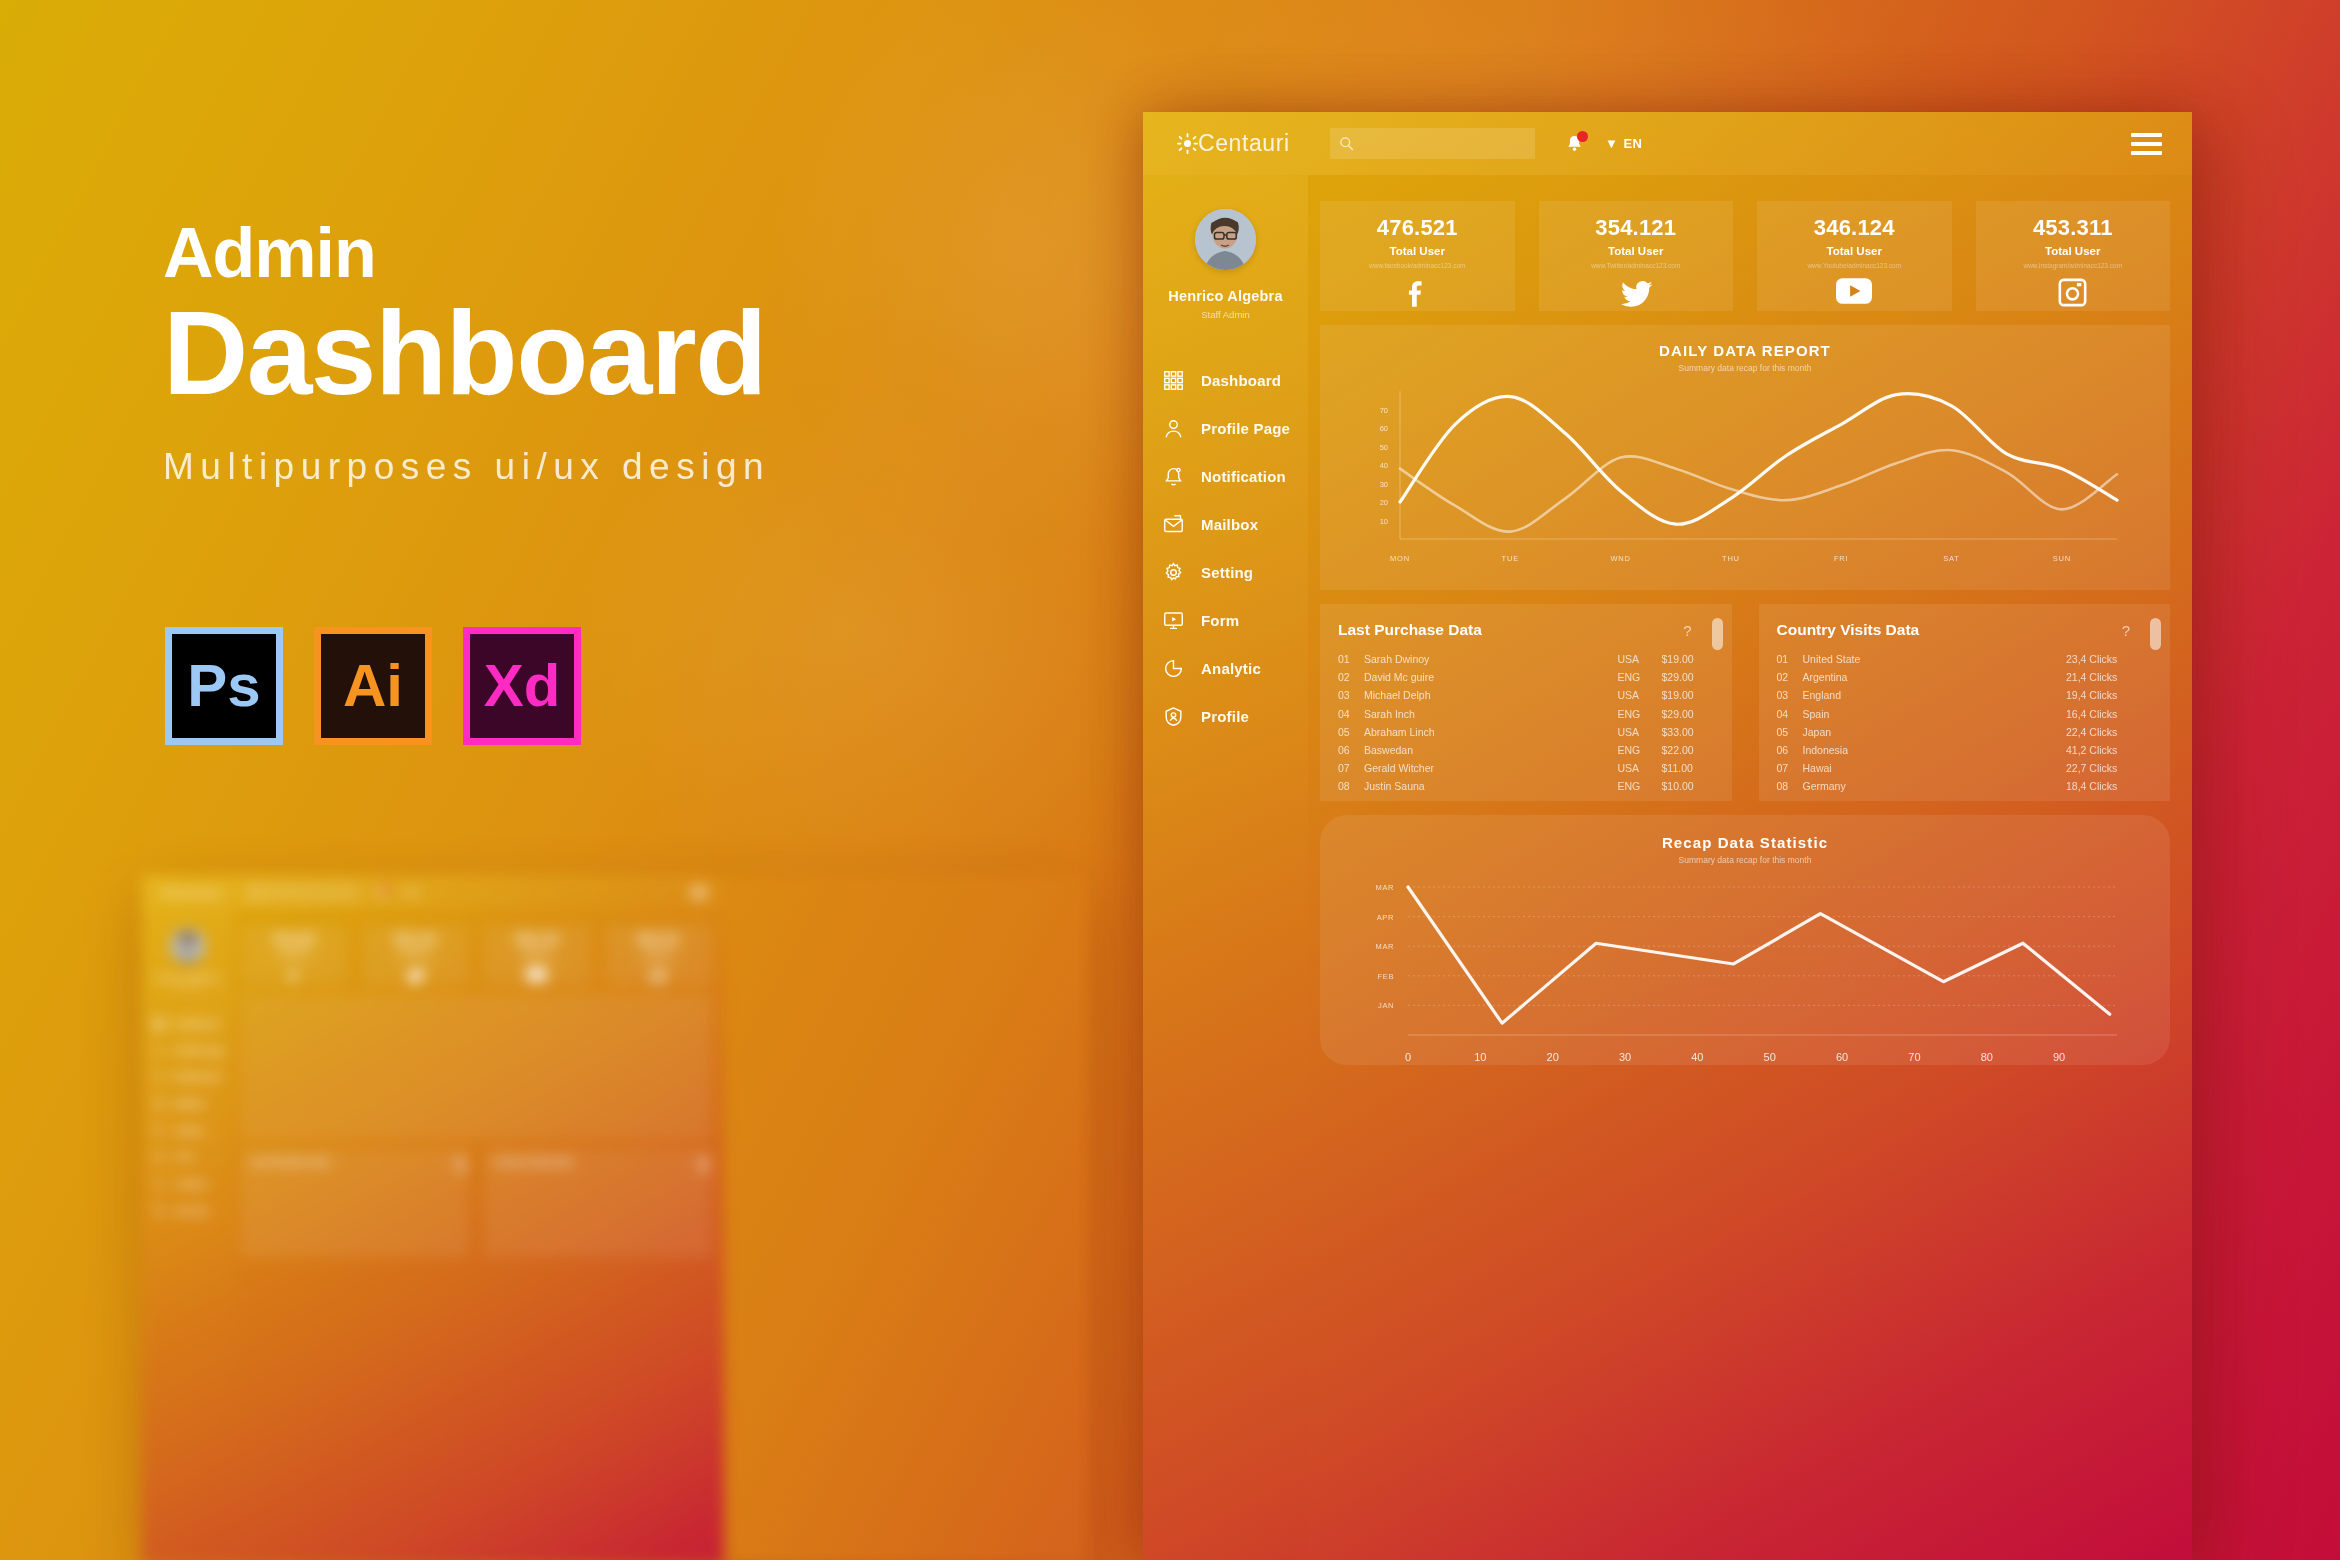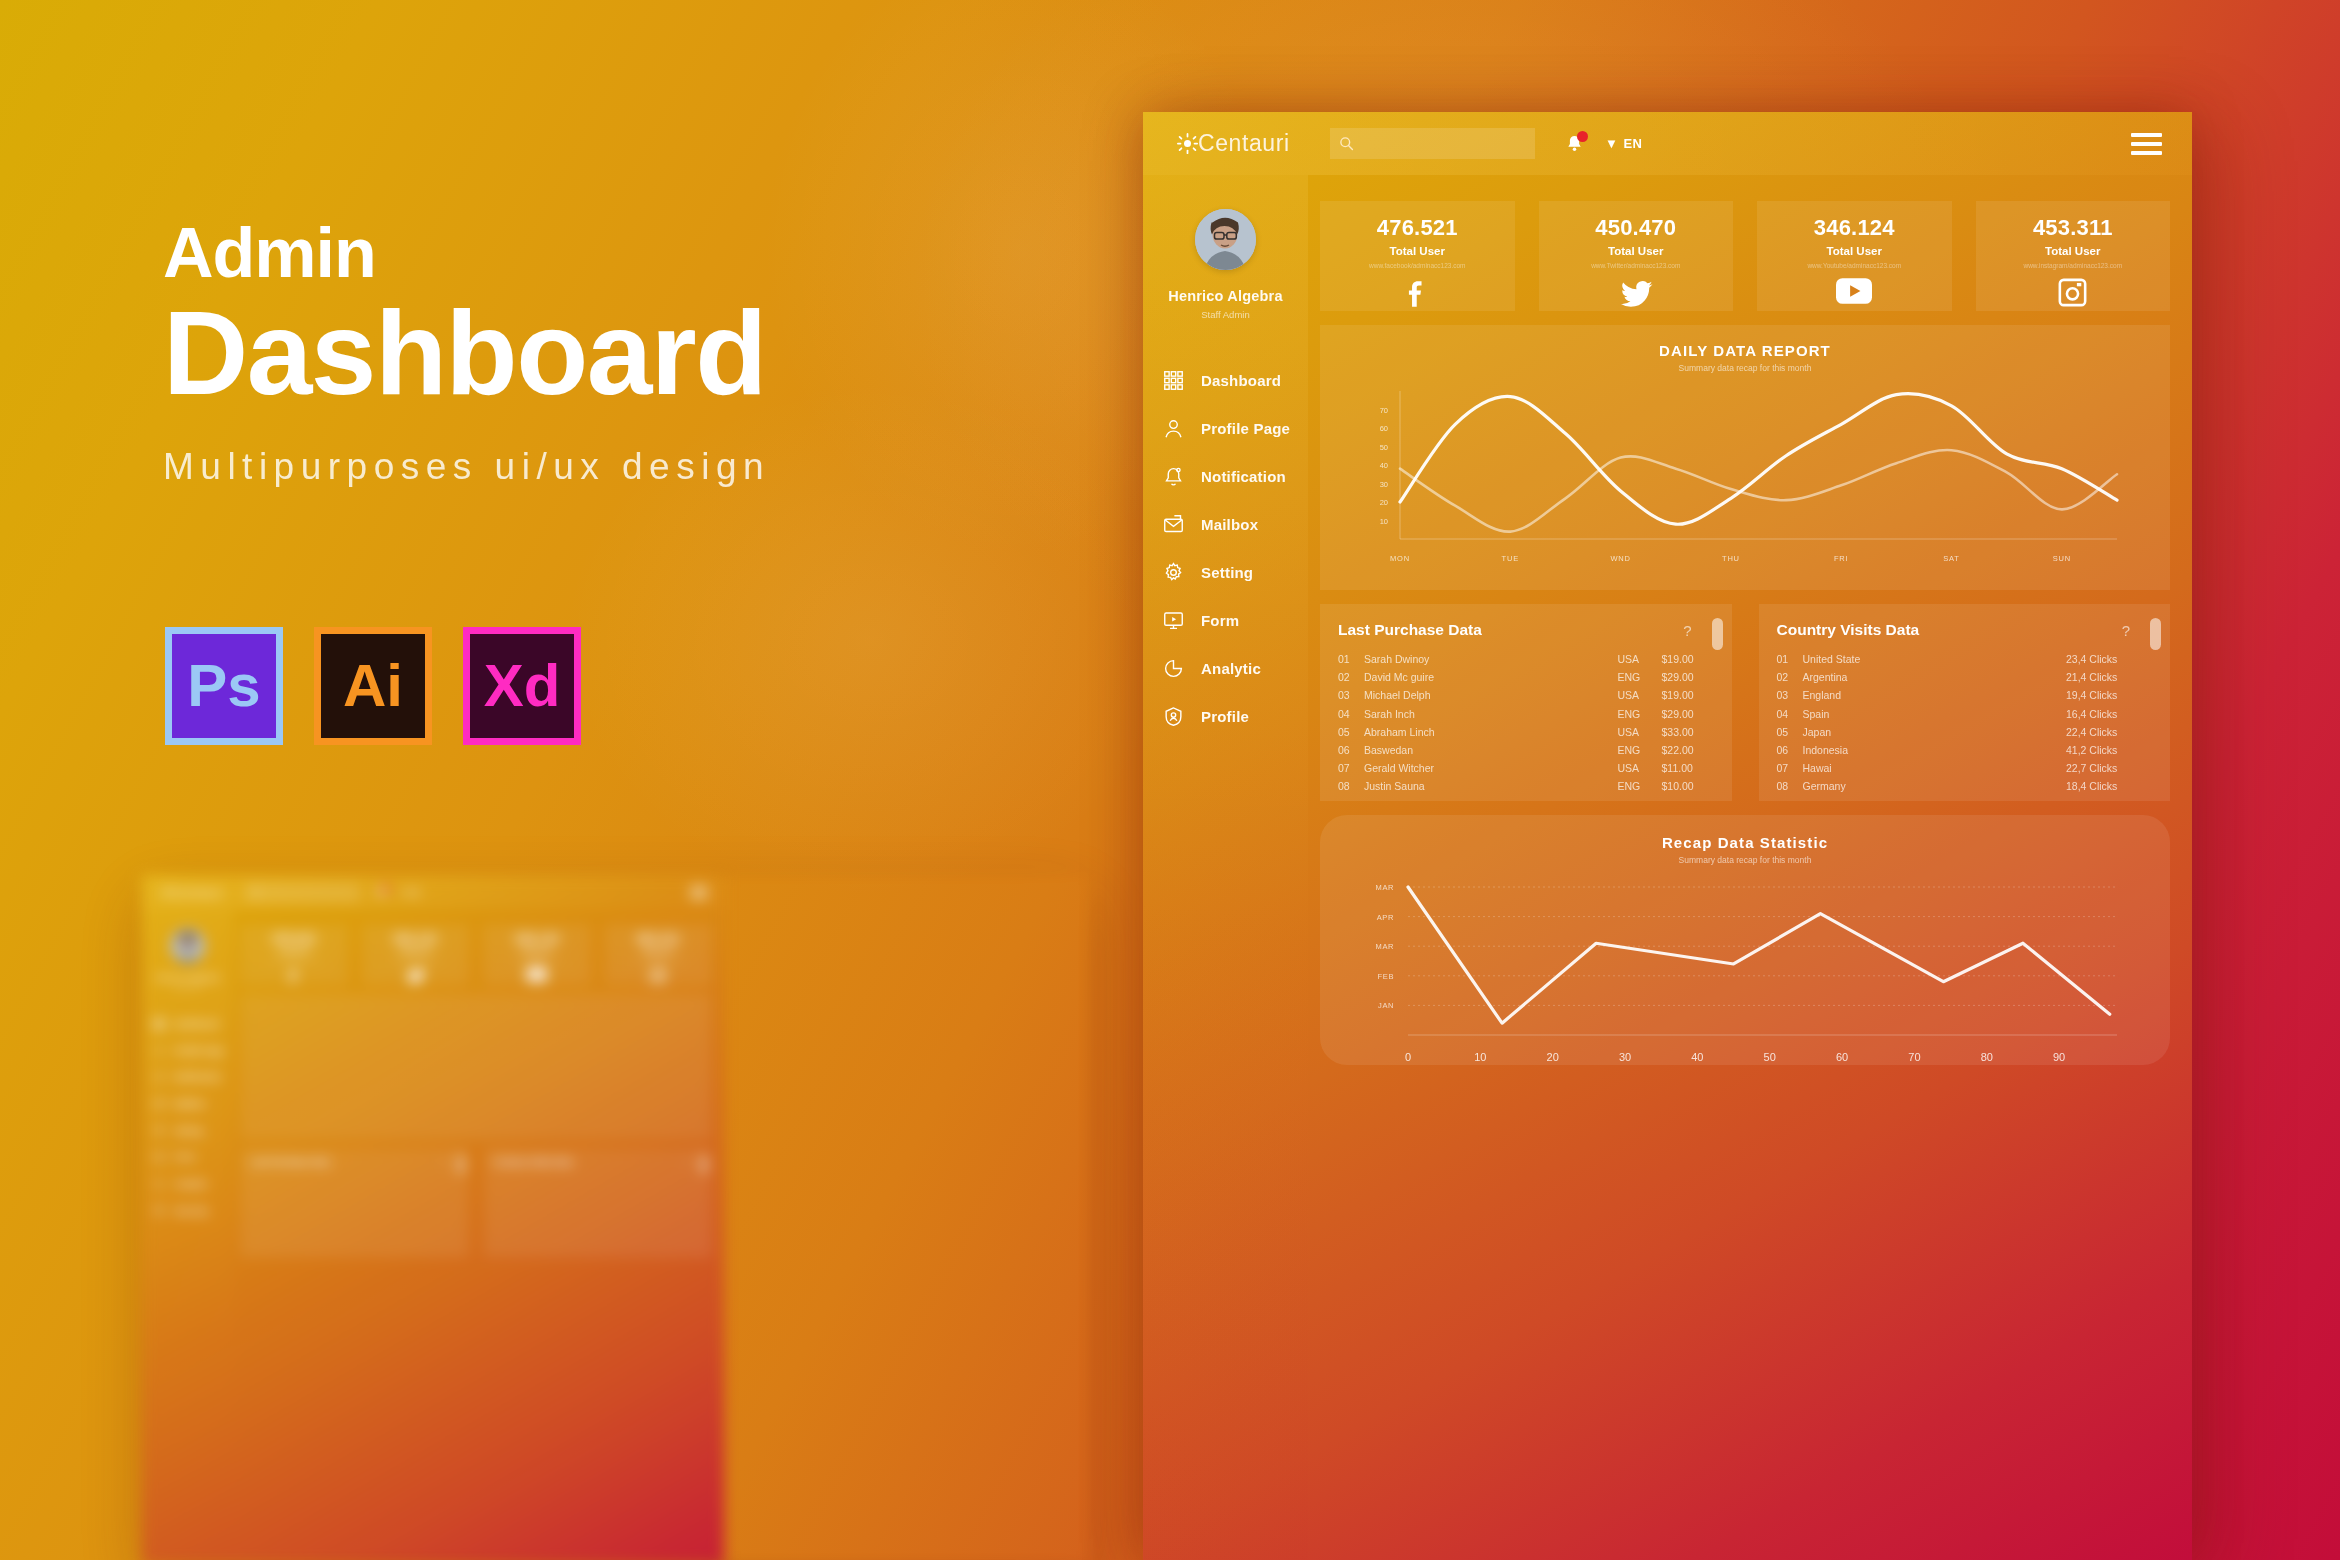"450.470" div.stat-num { text: 450.470 -> 354.121 }
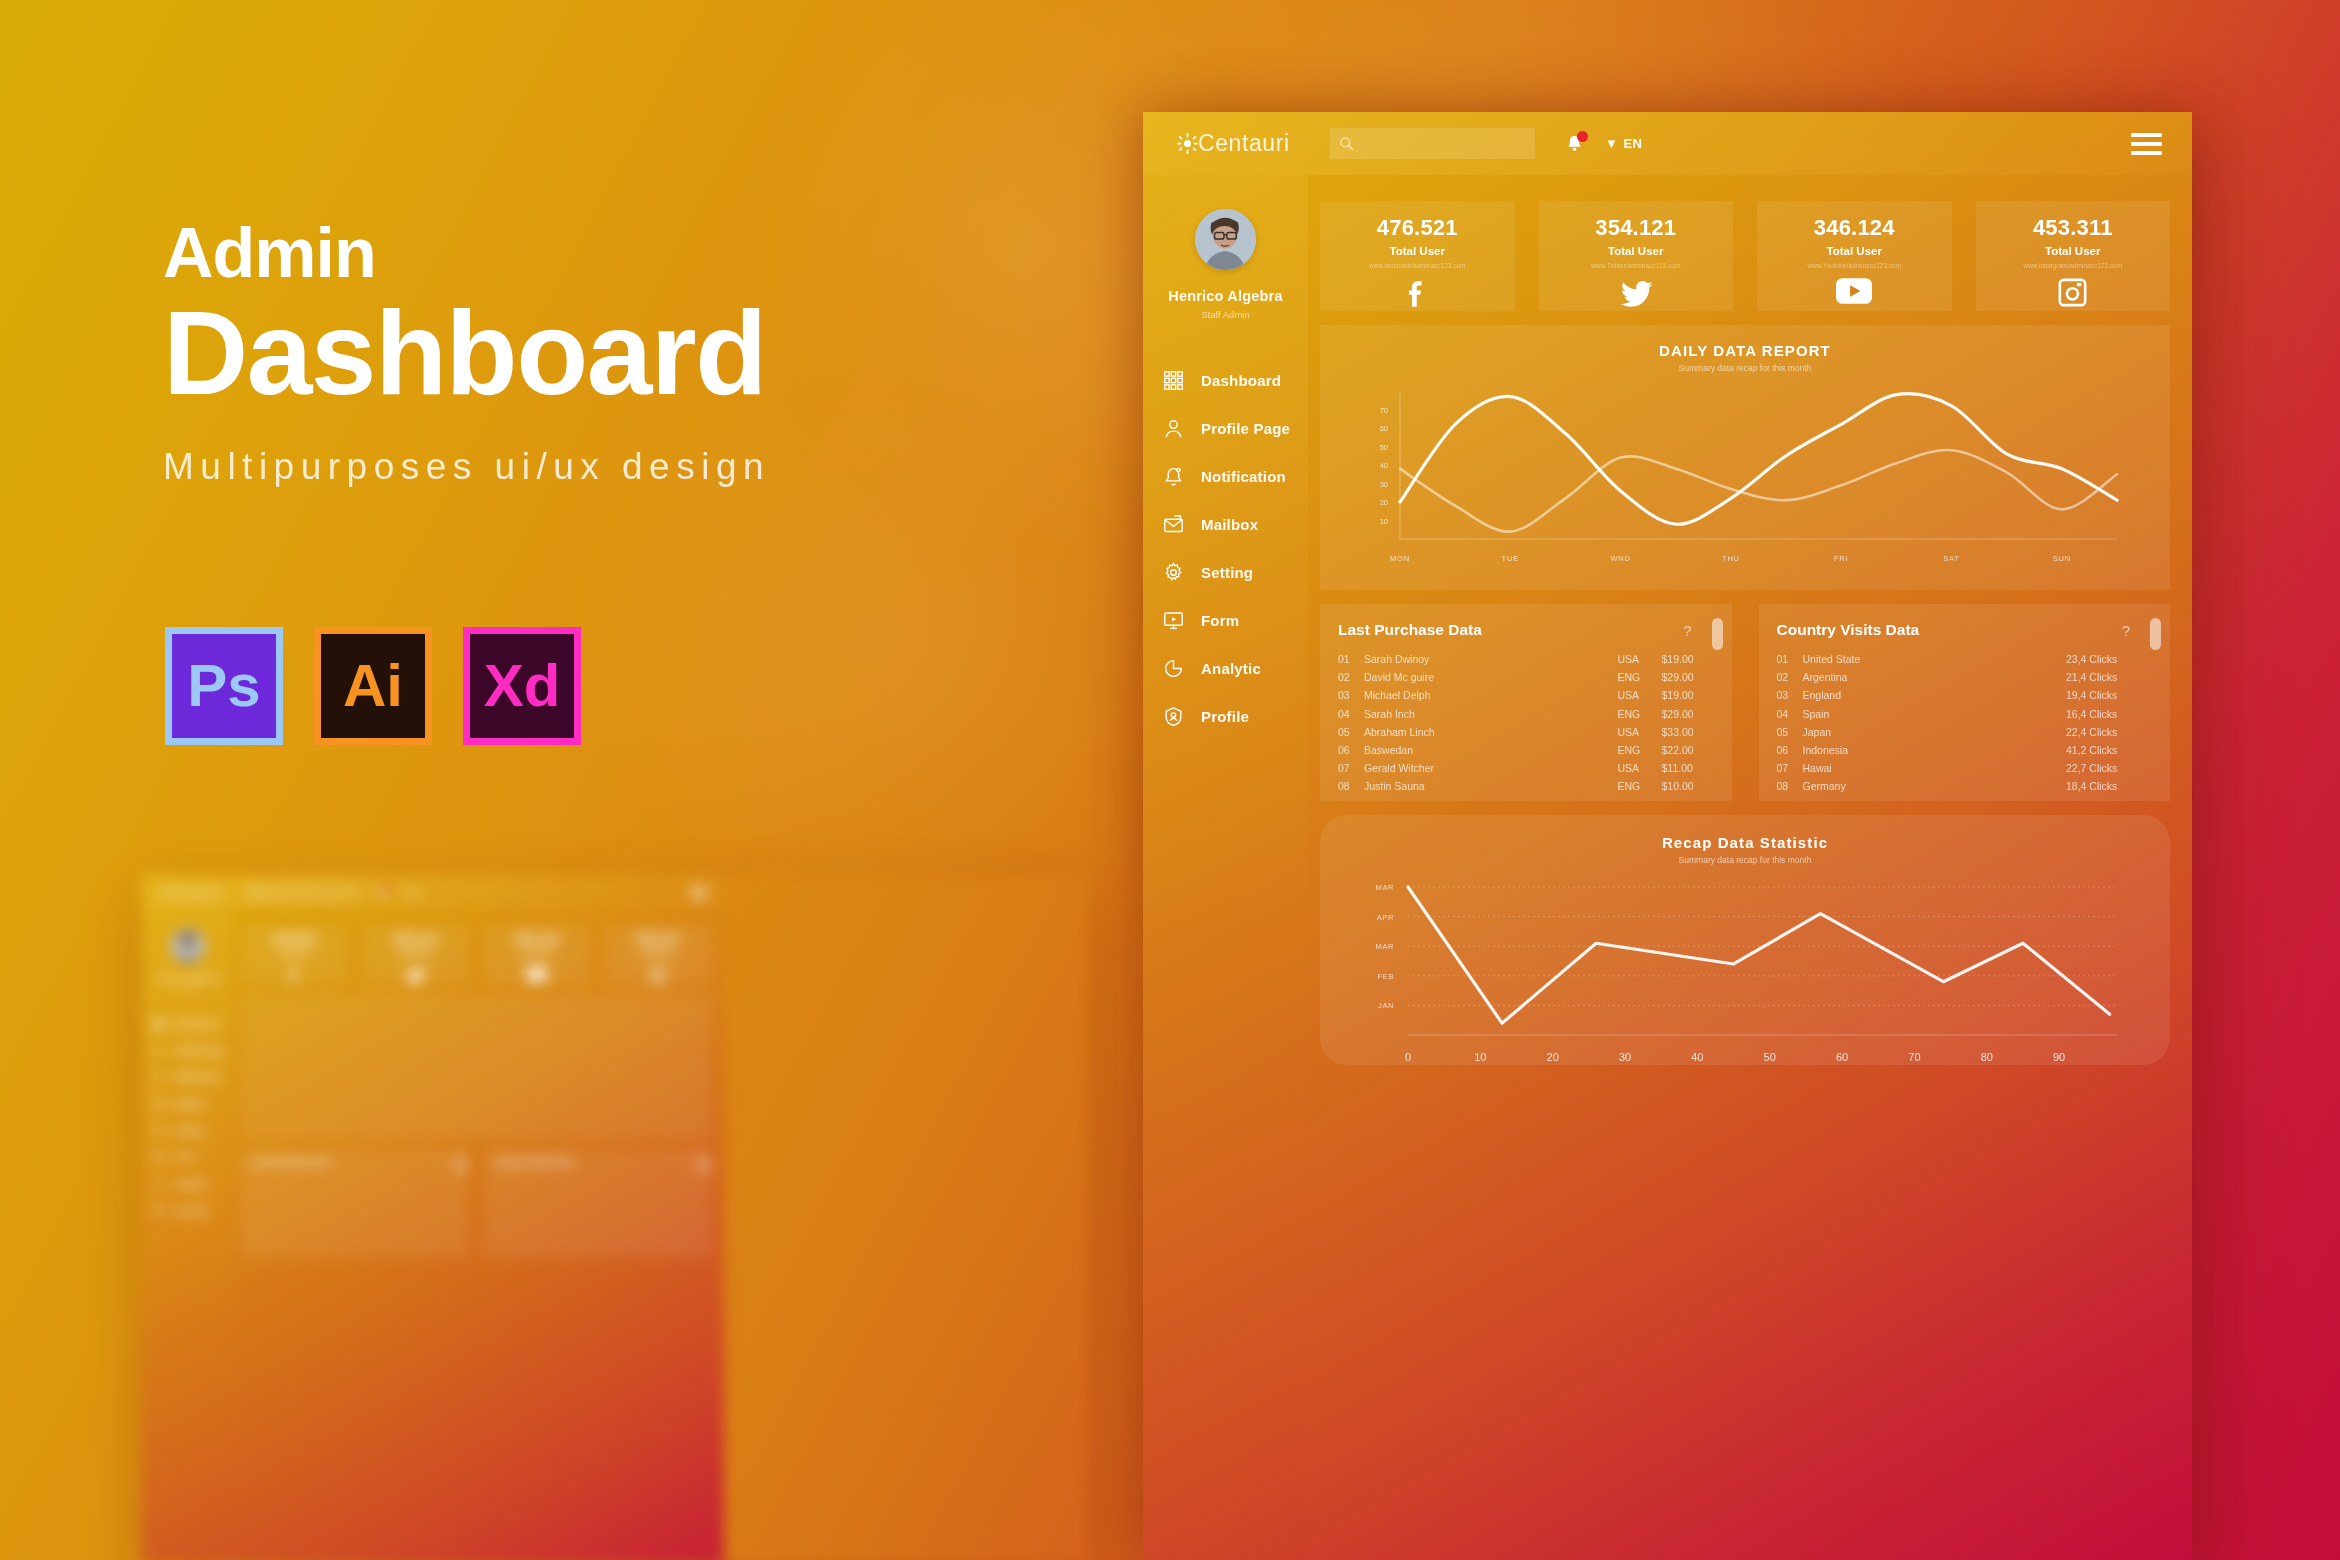"Ps" .badge-ps { background: #6d28d9 -> #000000 }
